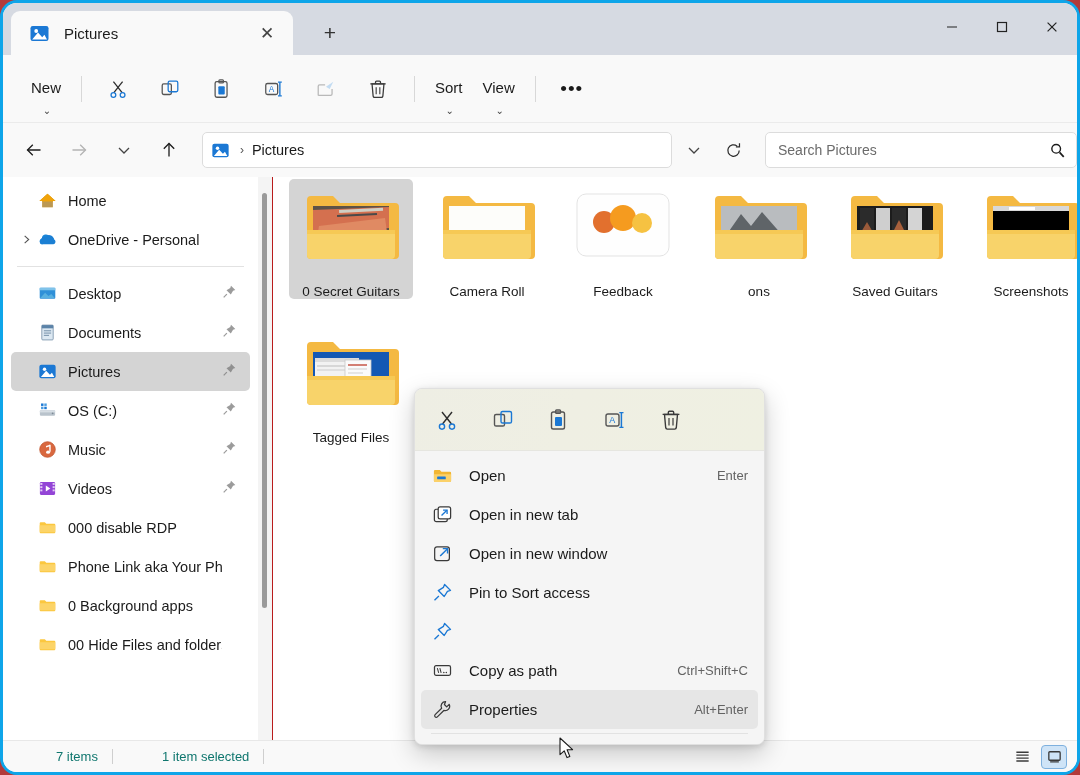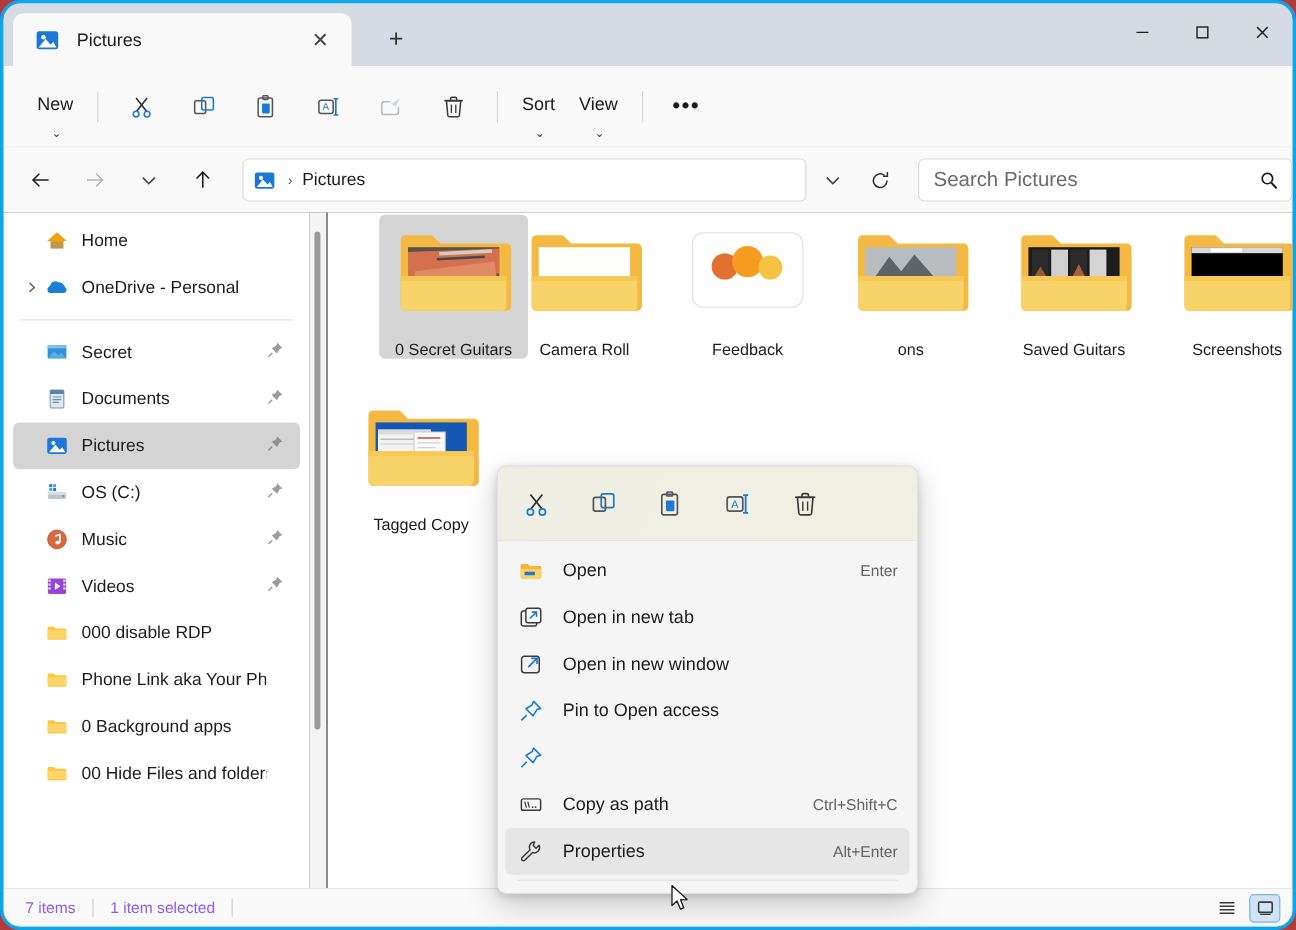"Search Pictures" #searchbox input { font-size: 17px -> 14px }
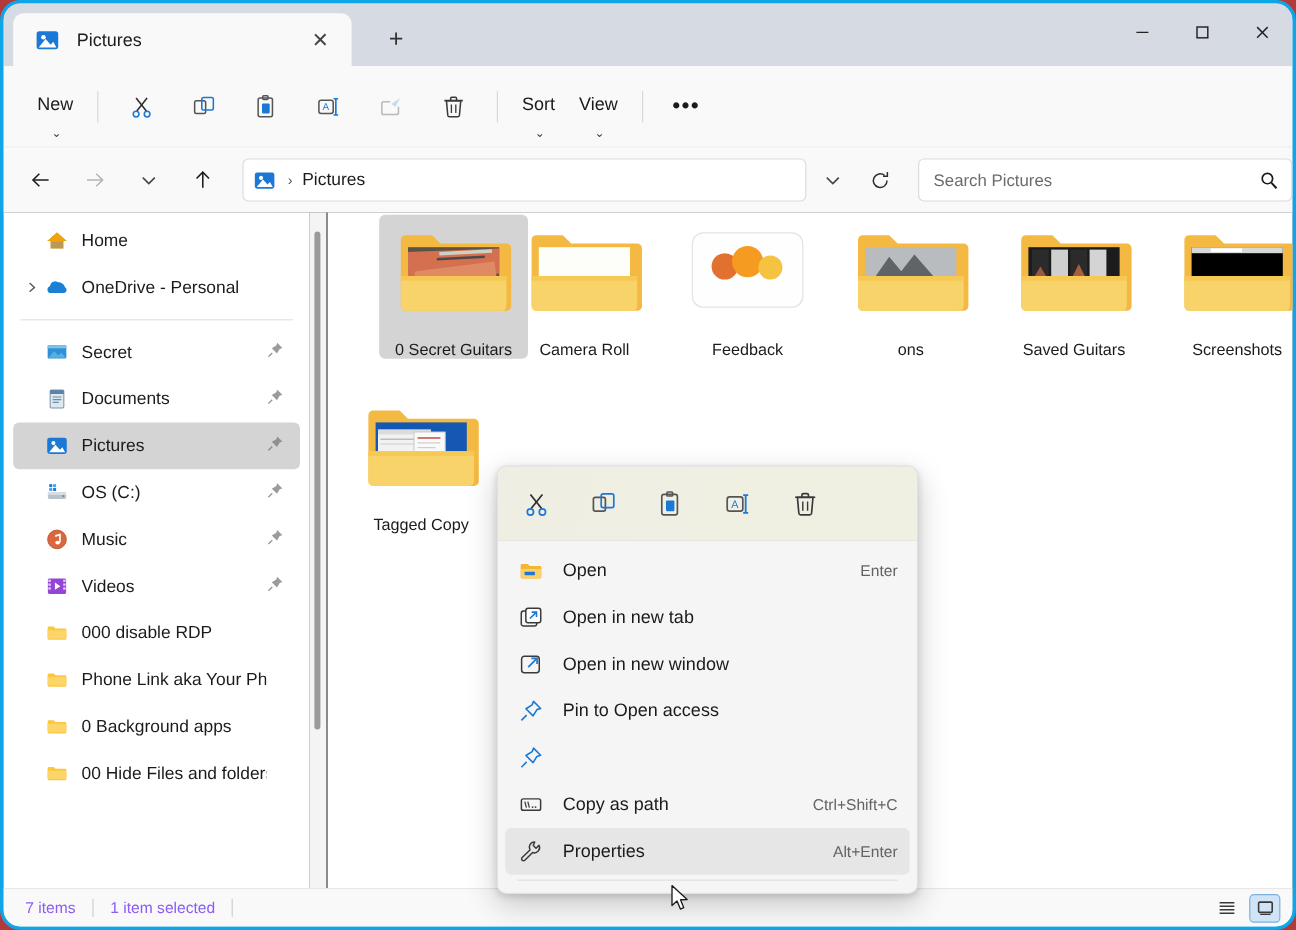"Home" #mainarea { background: #404040 -> #b91c1c }
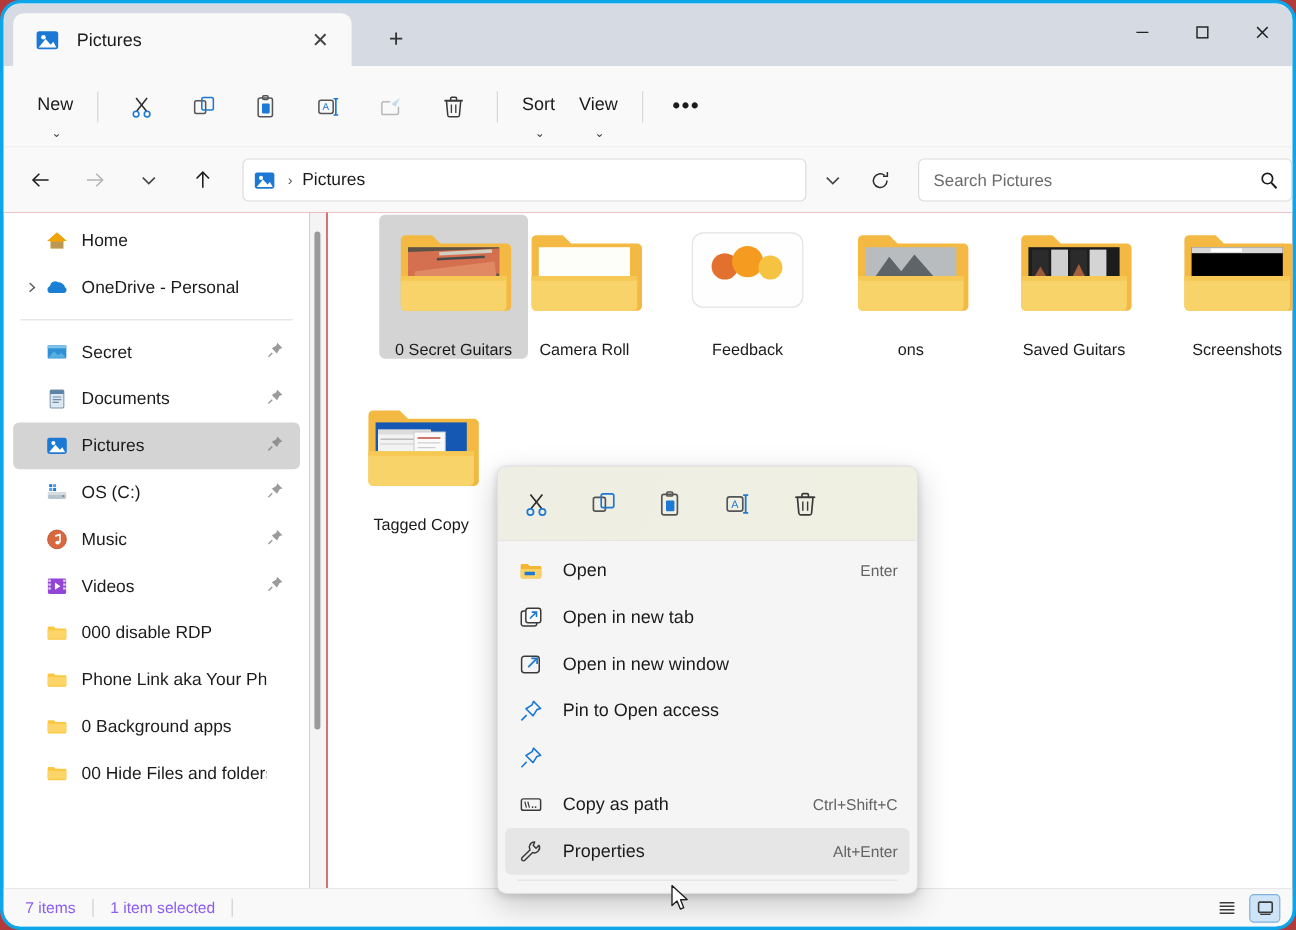"Secret" span.sb-label { text: Secret -> Desktop }
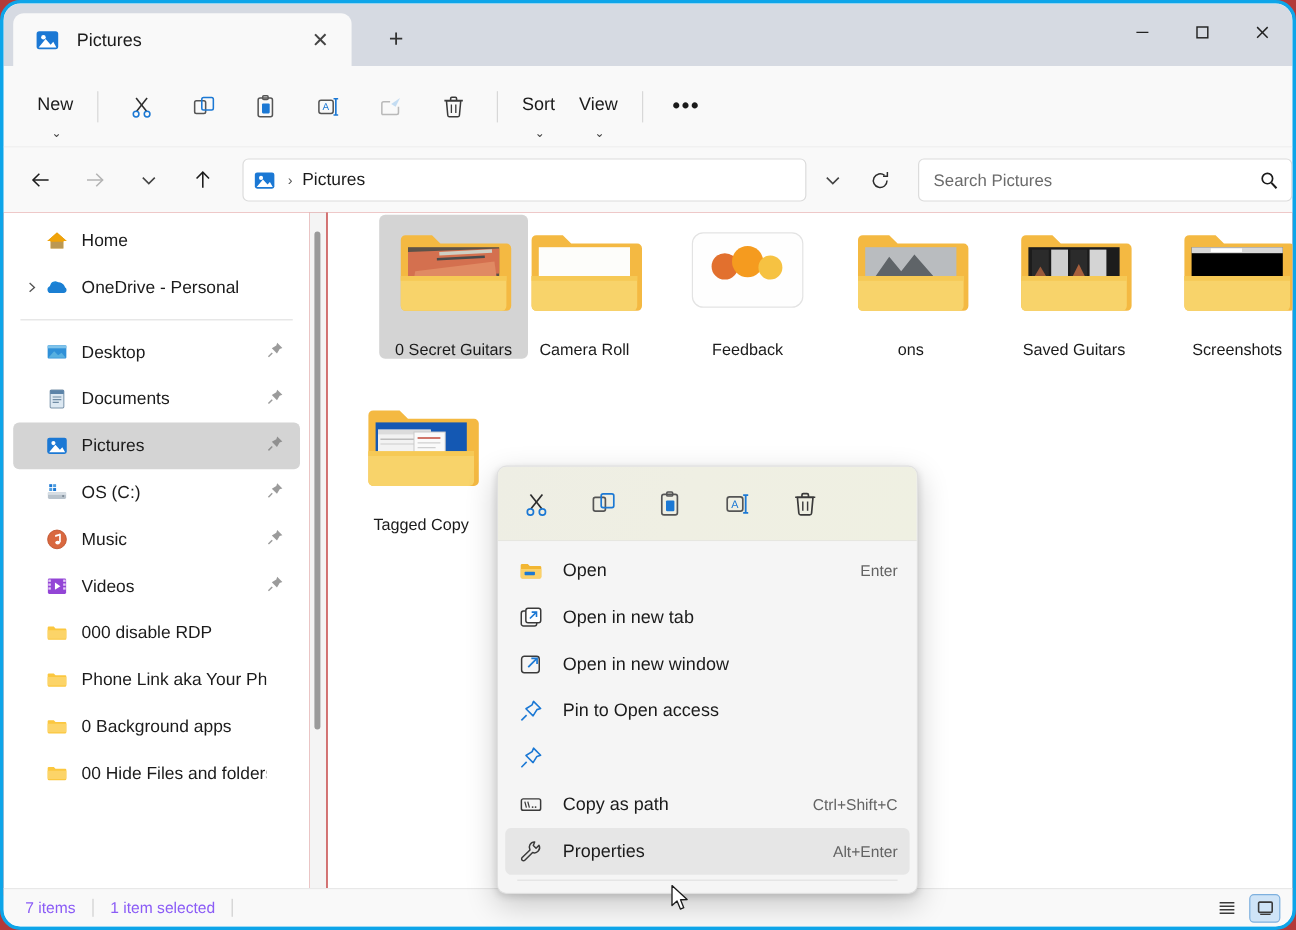"0 Secret Guitars" .grid-item.selected { margin-left: 27px -> none }
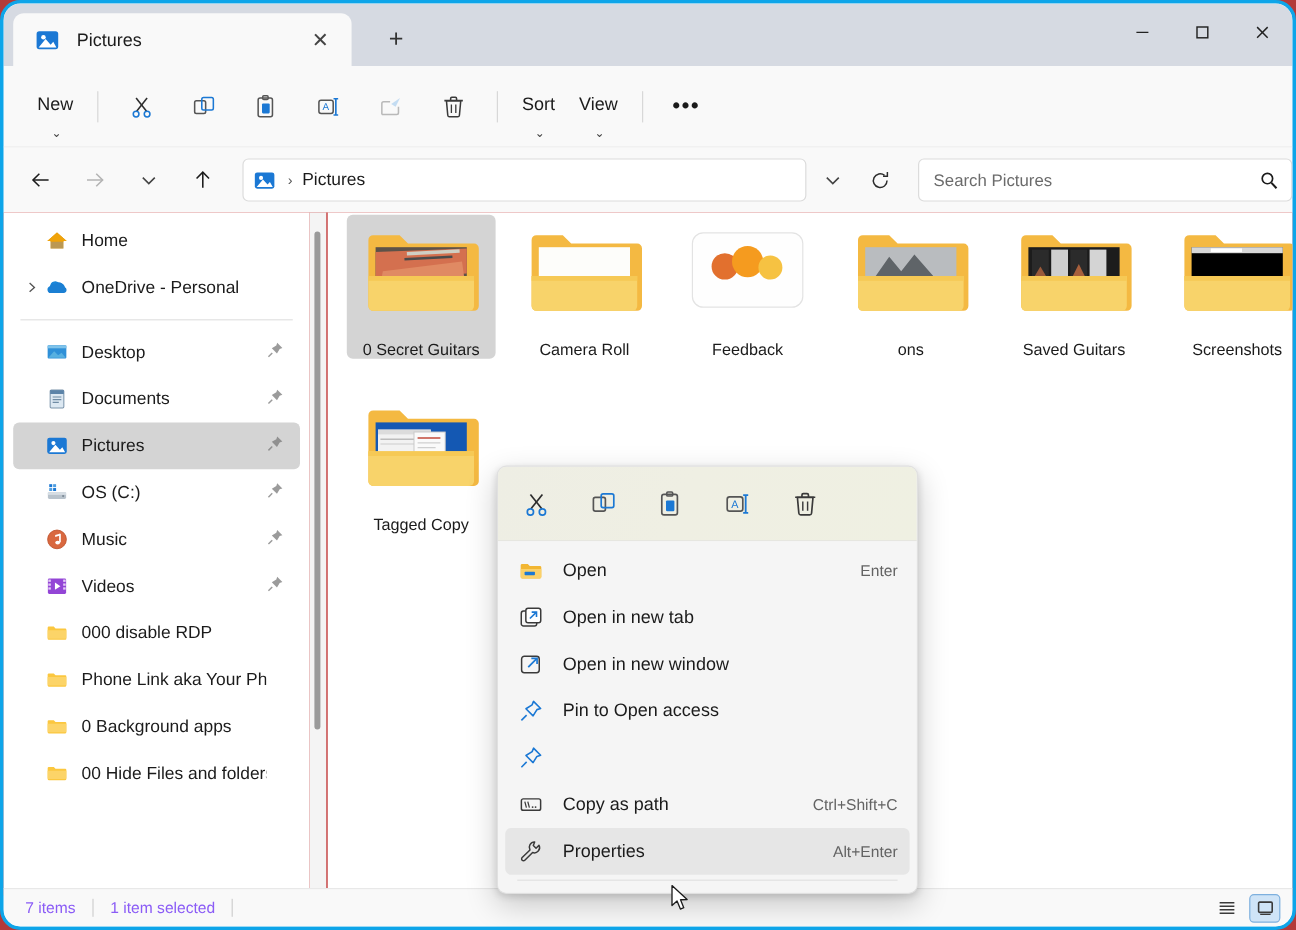"Tagged Copy" span.item-label { text: Copy -> Files }
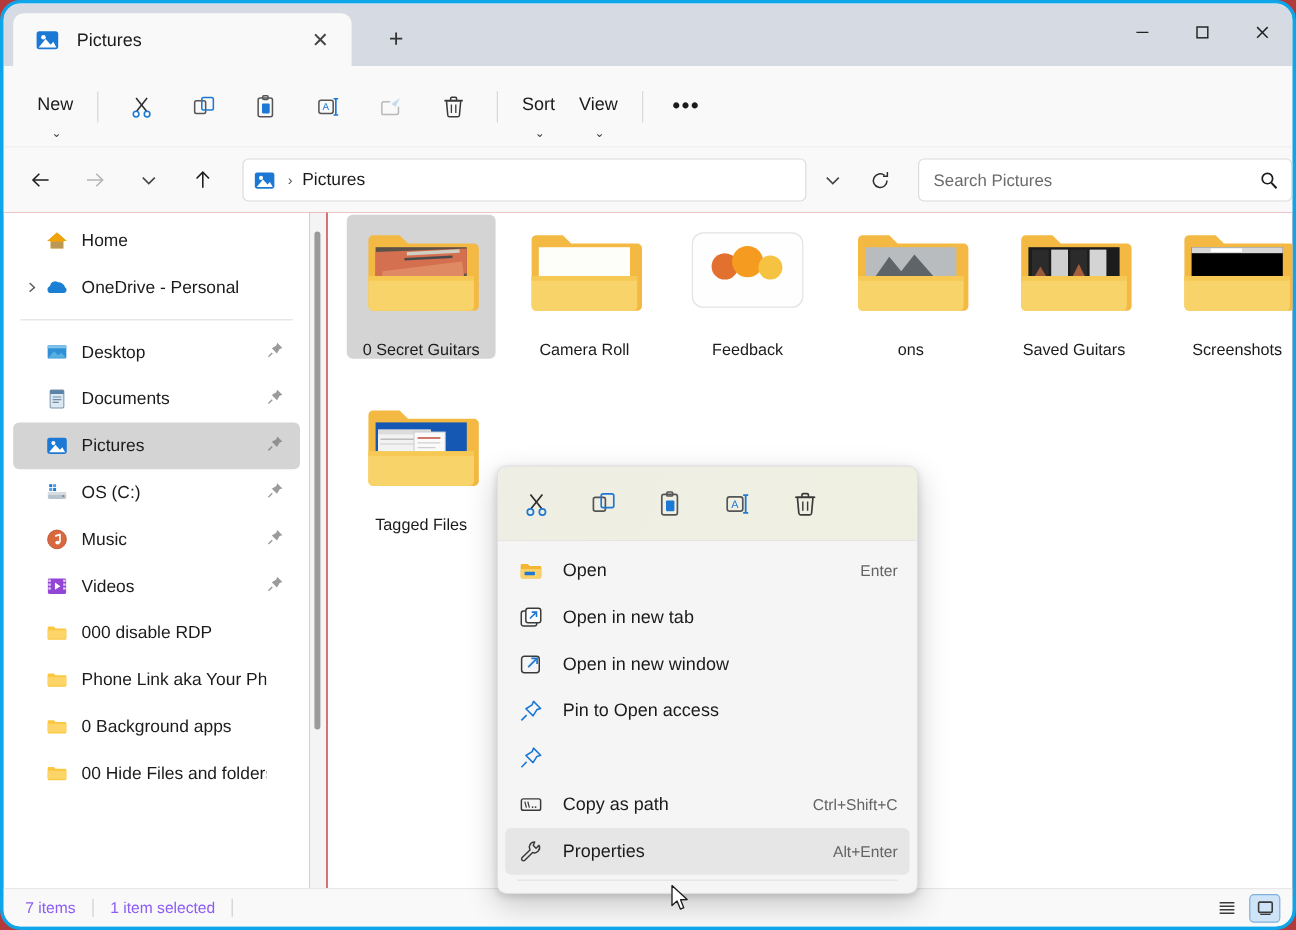"Pin to Open access" span.ctx-label { text: Open -> Sort }
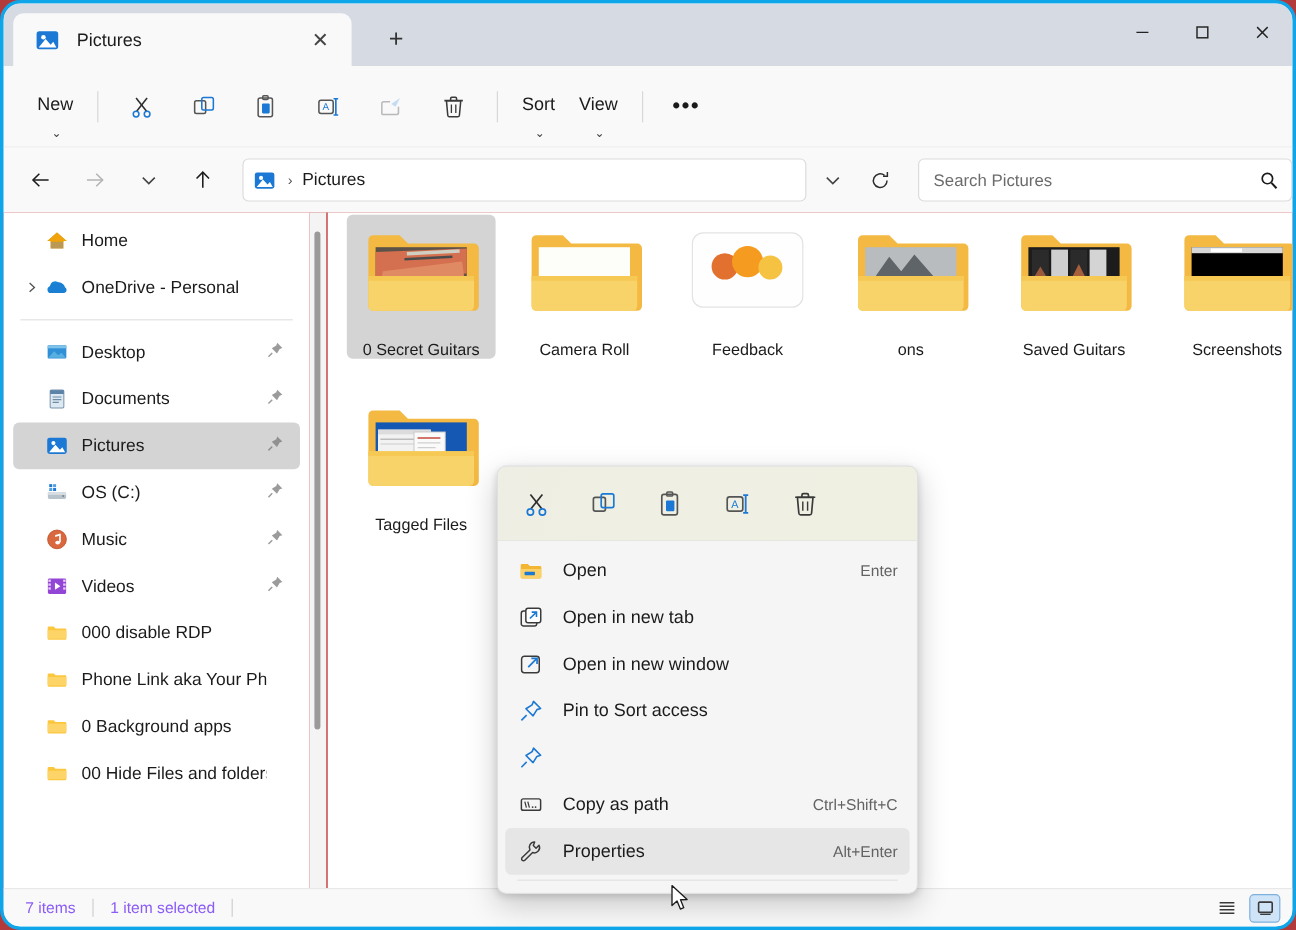"7 items" .status-text { color: #8b5cf6 -> #0f766e; margin-left: none -> 35px }
